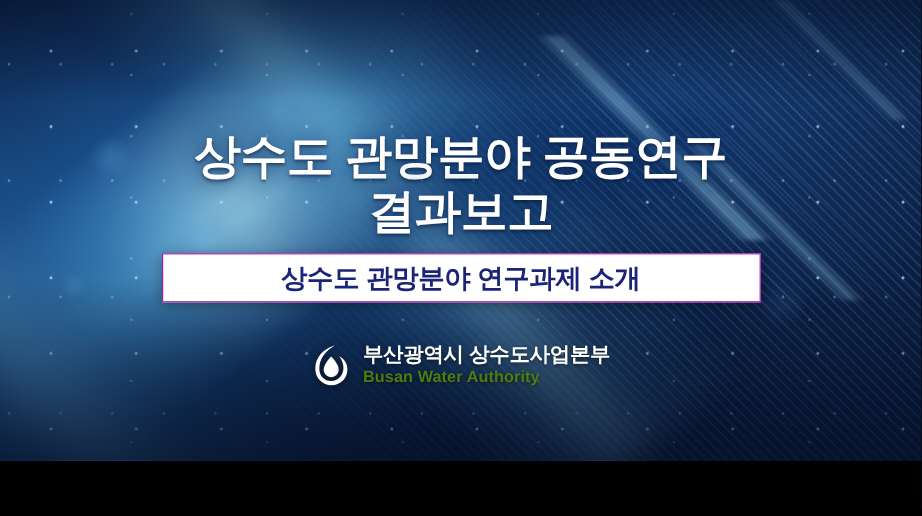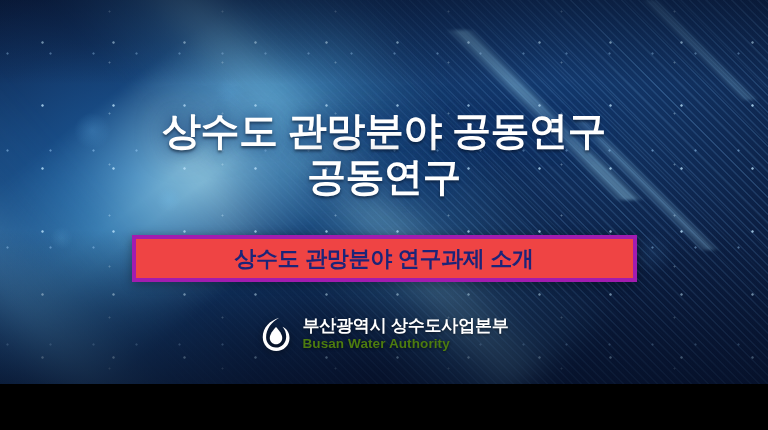"공동연구" span.title-line { text: 공동연구 -> 결과보고 }
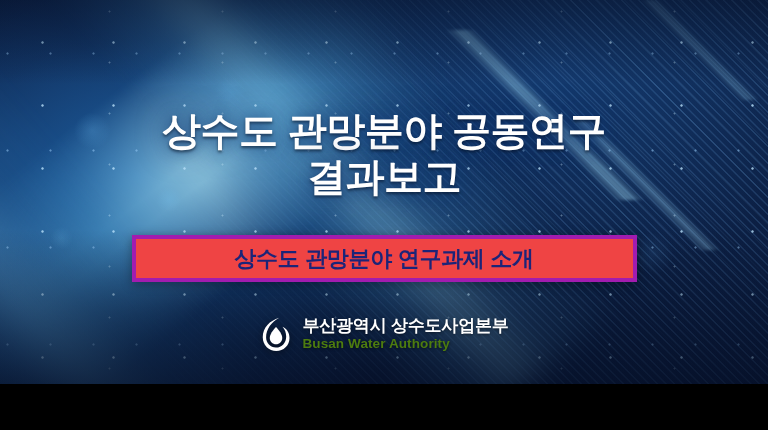"상수도 관망분야 연구과제 소개" .subtitle-banner { background: #ef4444 -> #ffffff; border: 4px solid #a21caf -> 1px solid #a21caf; margin-top: 36px -> 12px }
